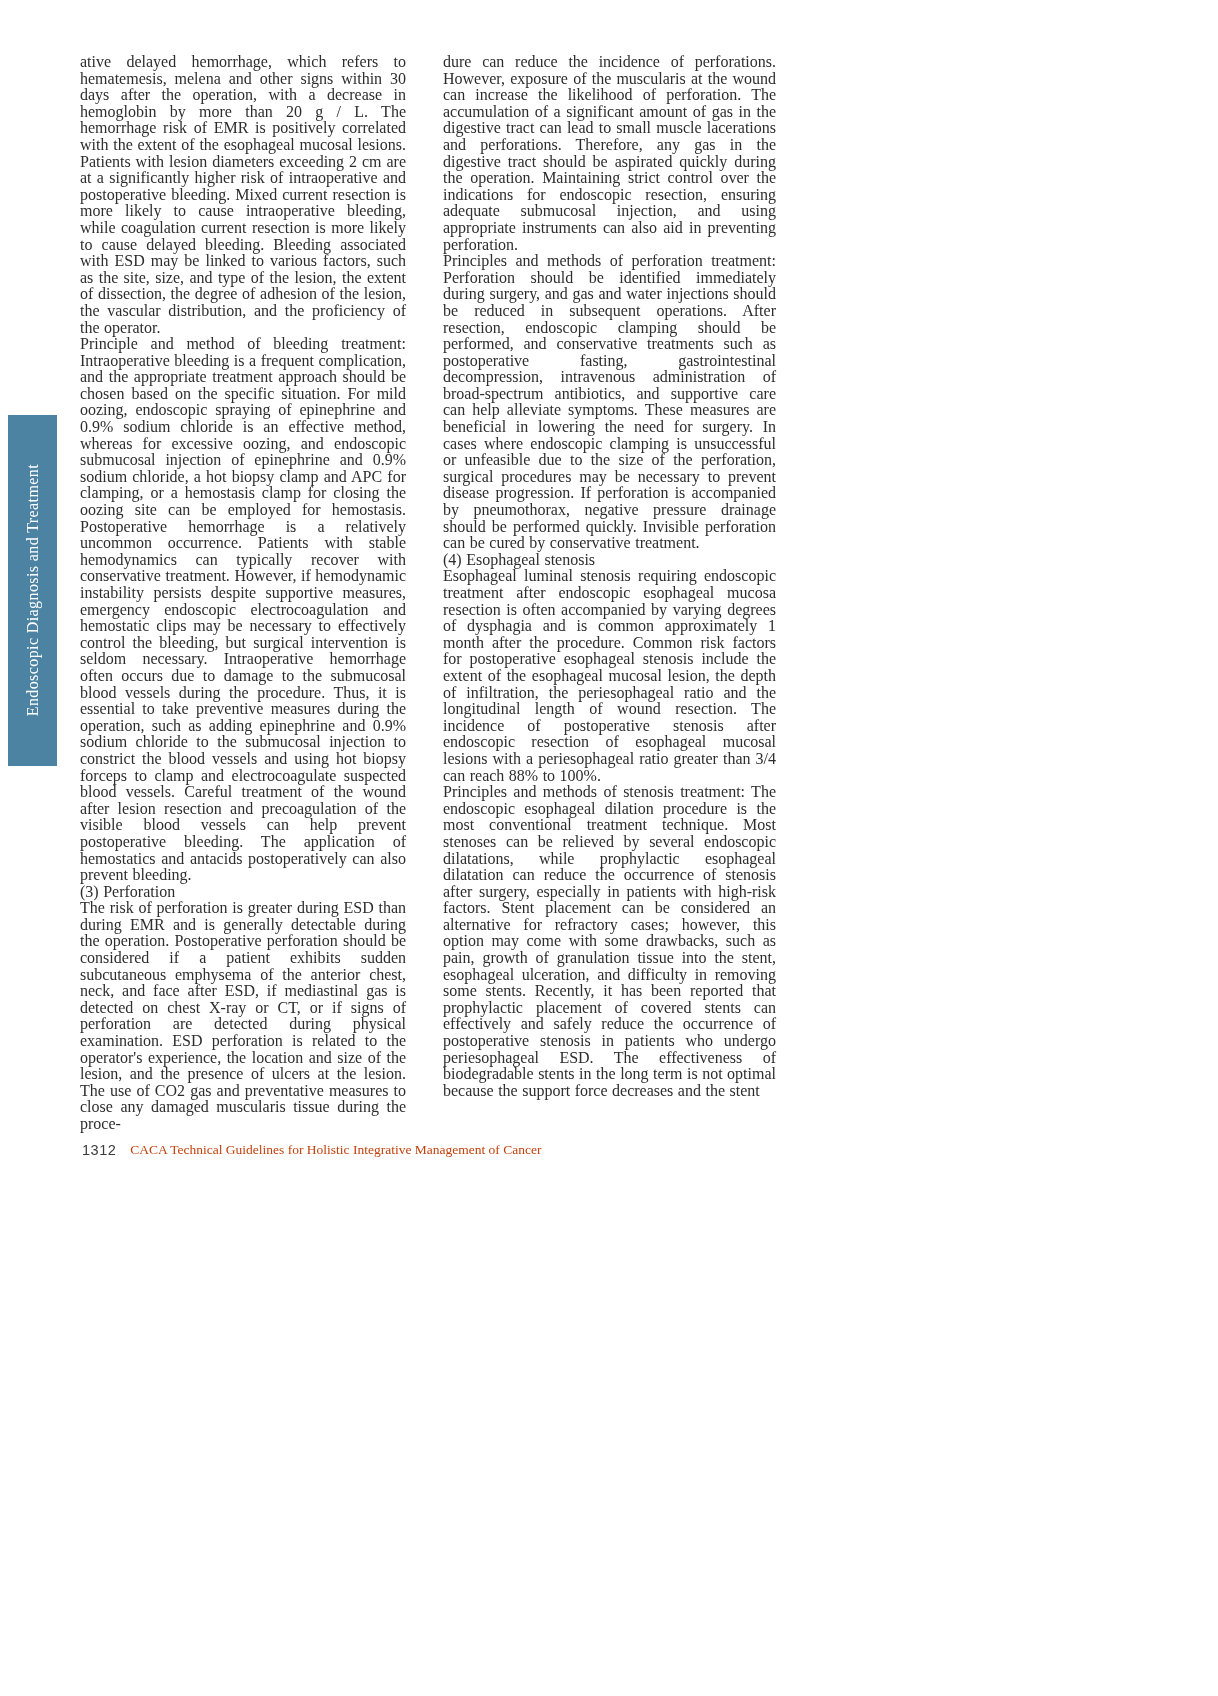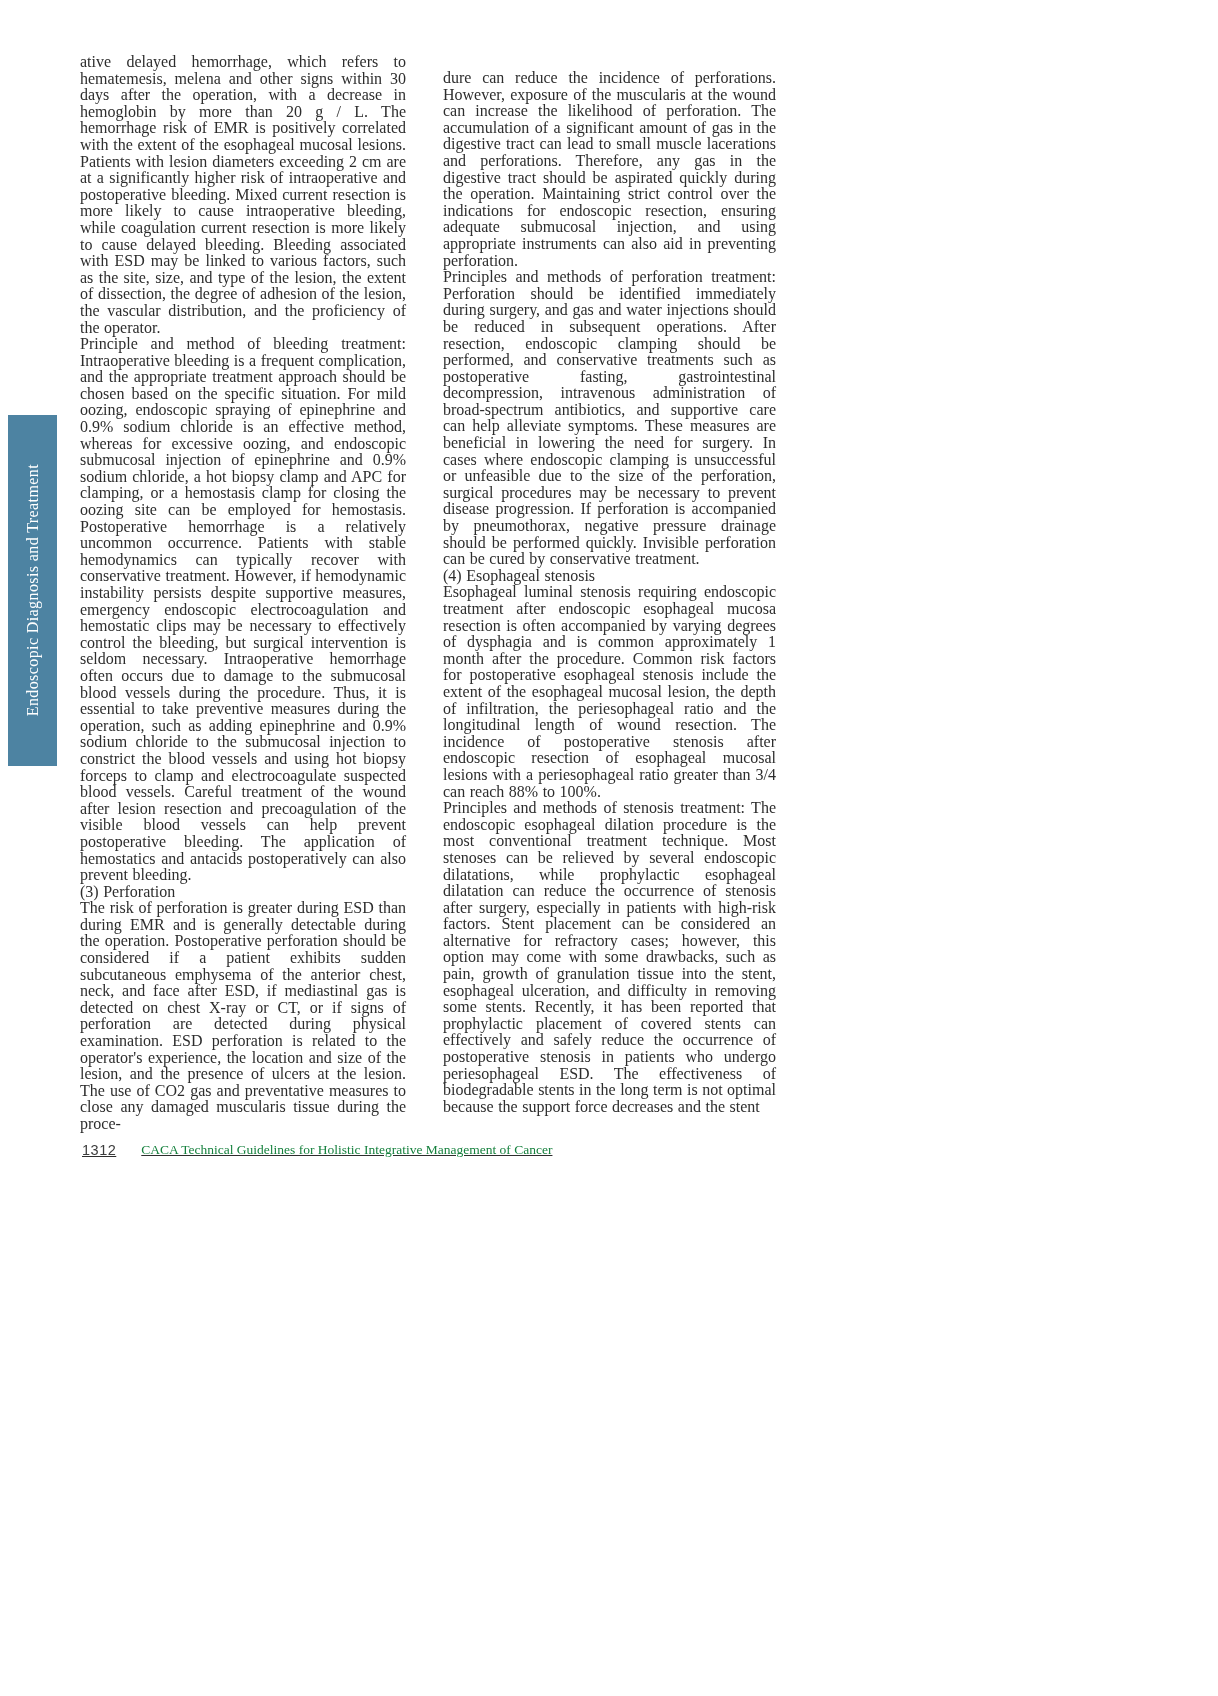"dure can reduce the incidence" .col-right { margin-top: 16px -> none }
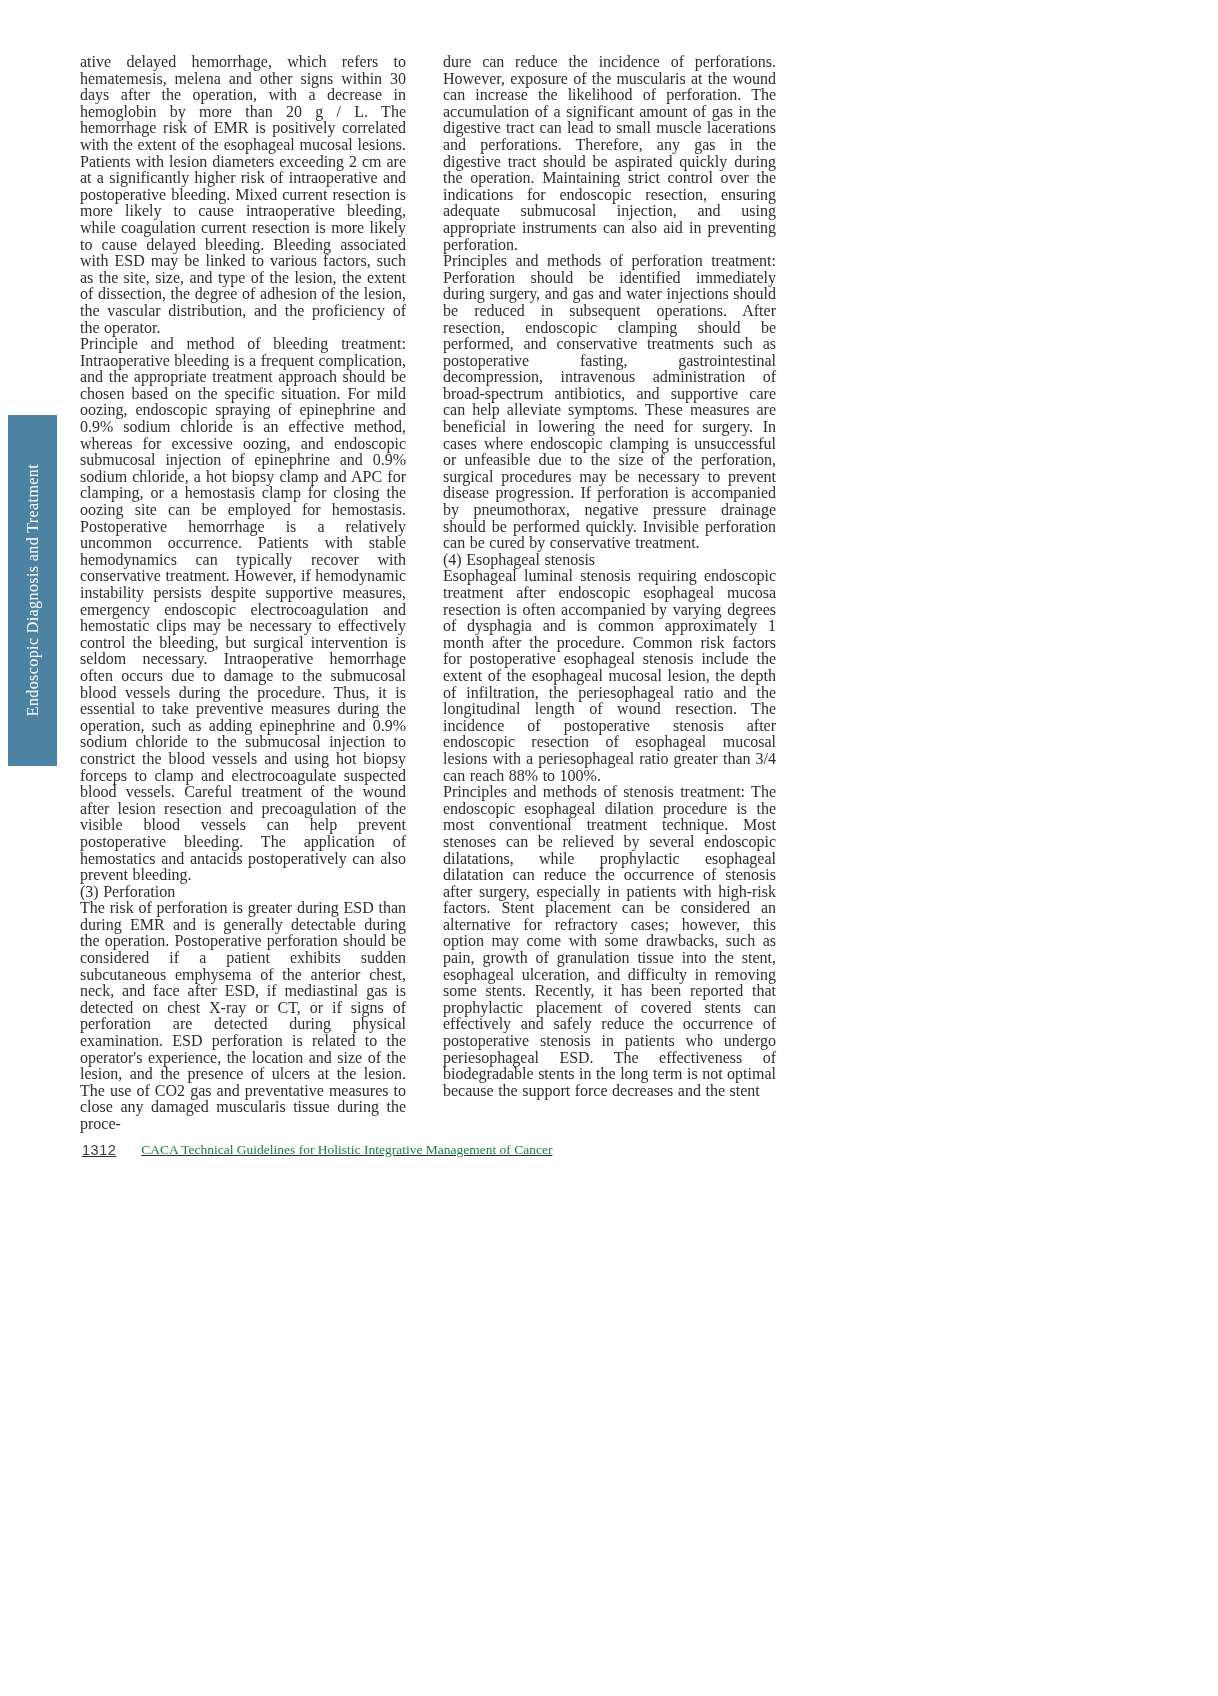"1312" .footer { gap: 25px -> 14px; text-decoration: underline -> none }
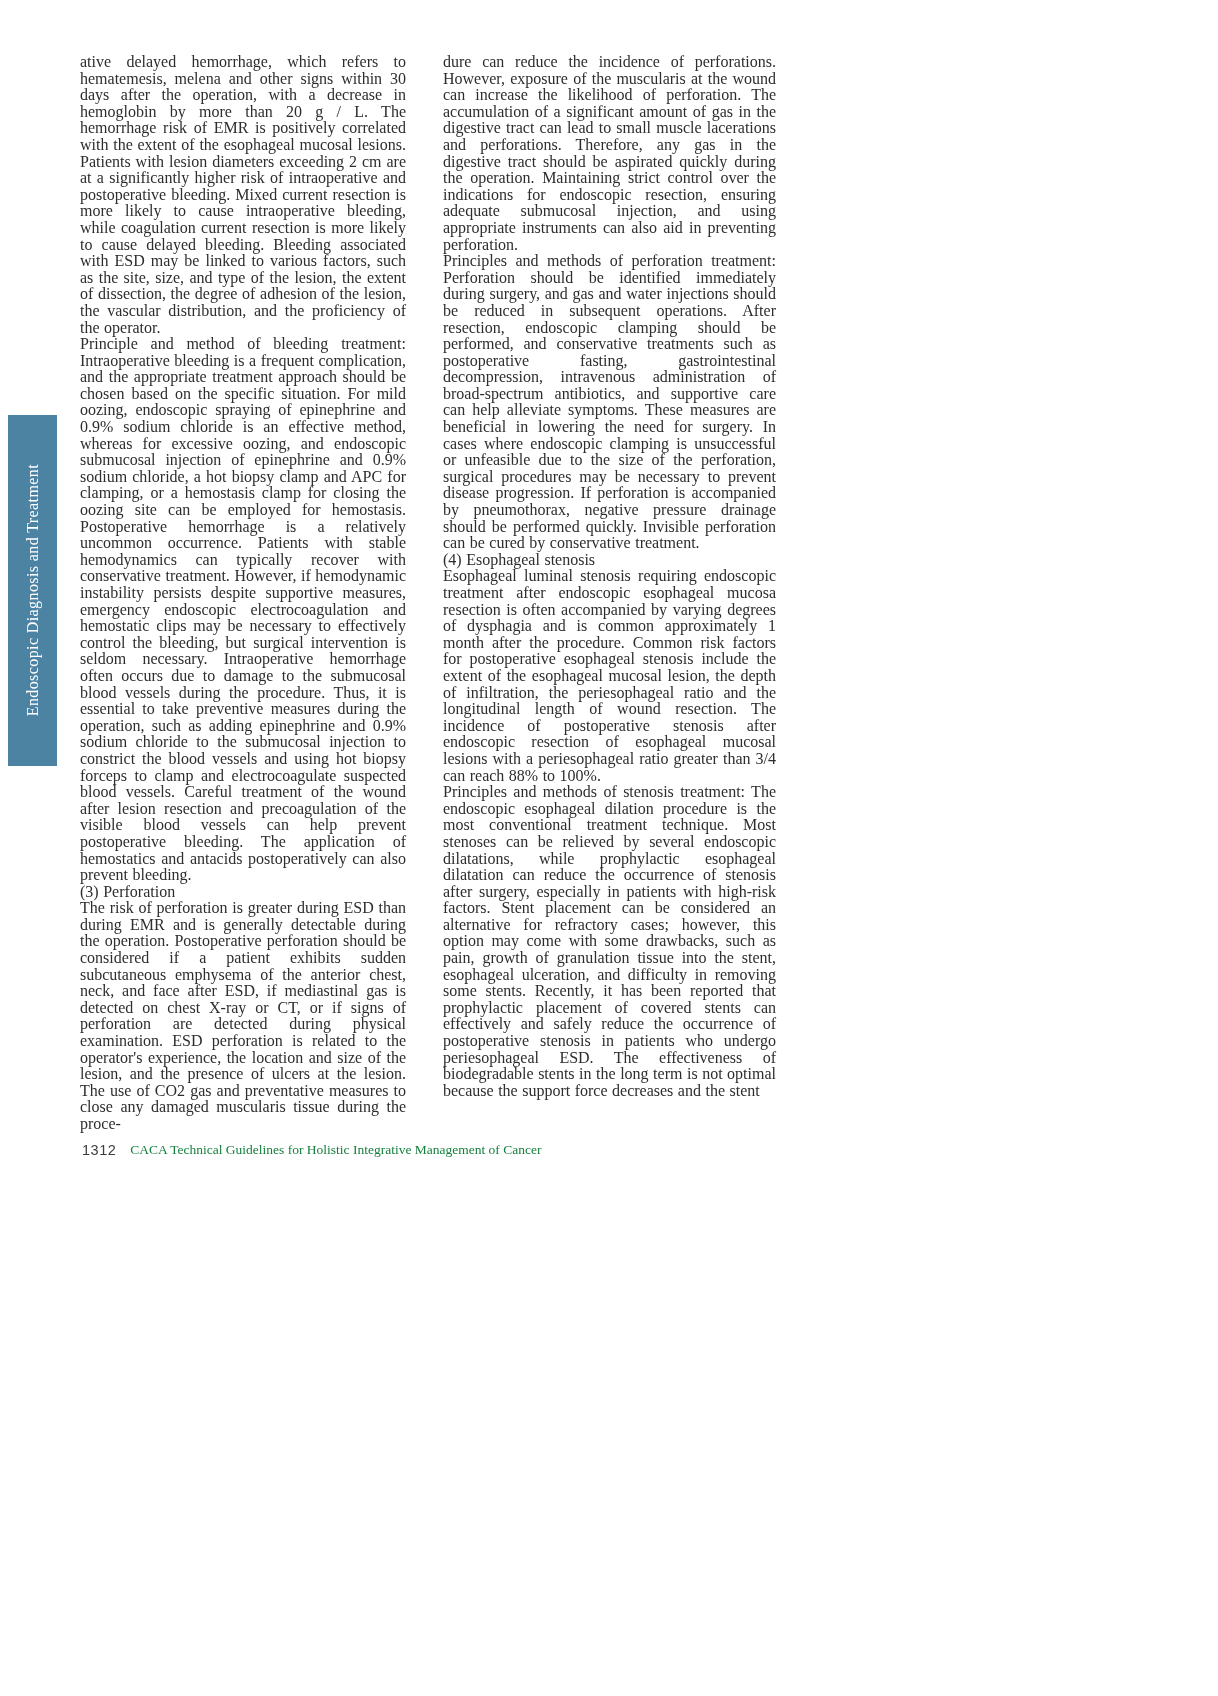"CACA Technical Guidelines for Holistic" .footer .book-title { color: #15803d -> #c2410c }
